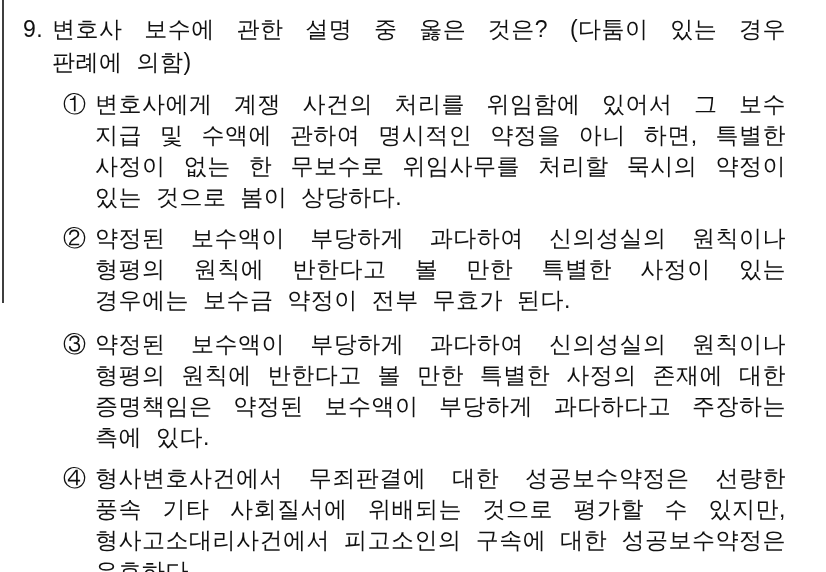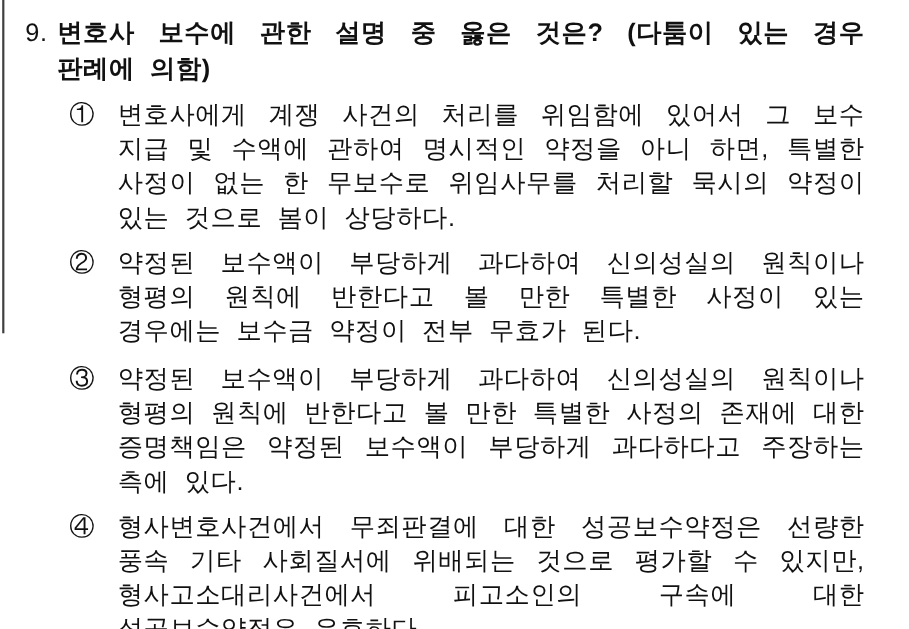"변호사 보수에 관한 설명 중" .qtext { font-weight: bold -> none }
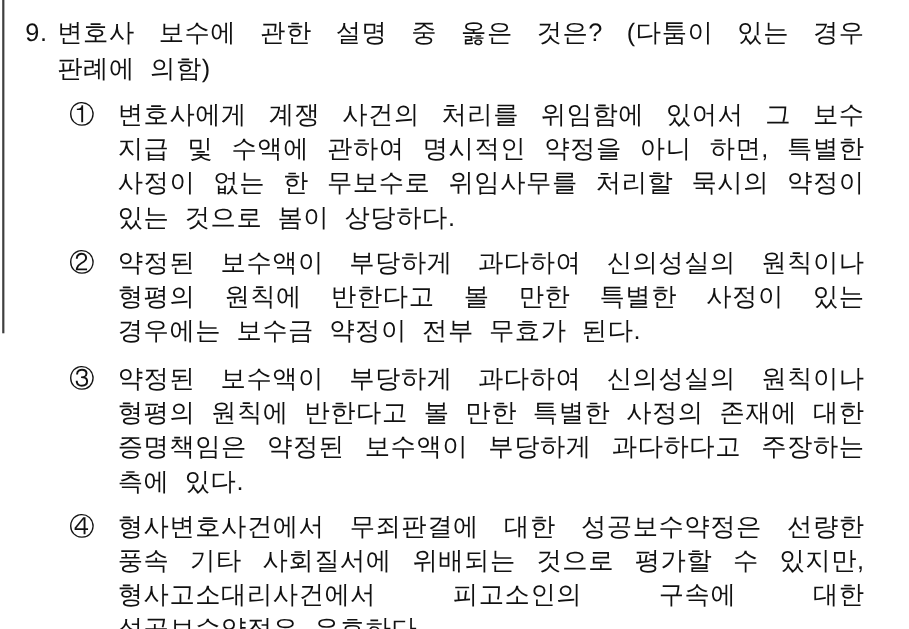"변호사에게 계쟁 사건의 처리를 위임함에" .otext { margin-left: 12px -> none }
